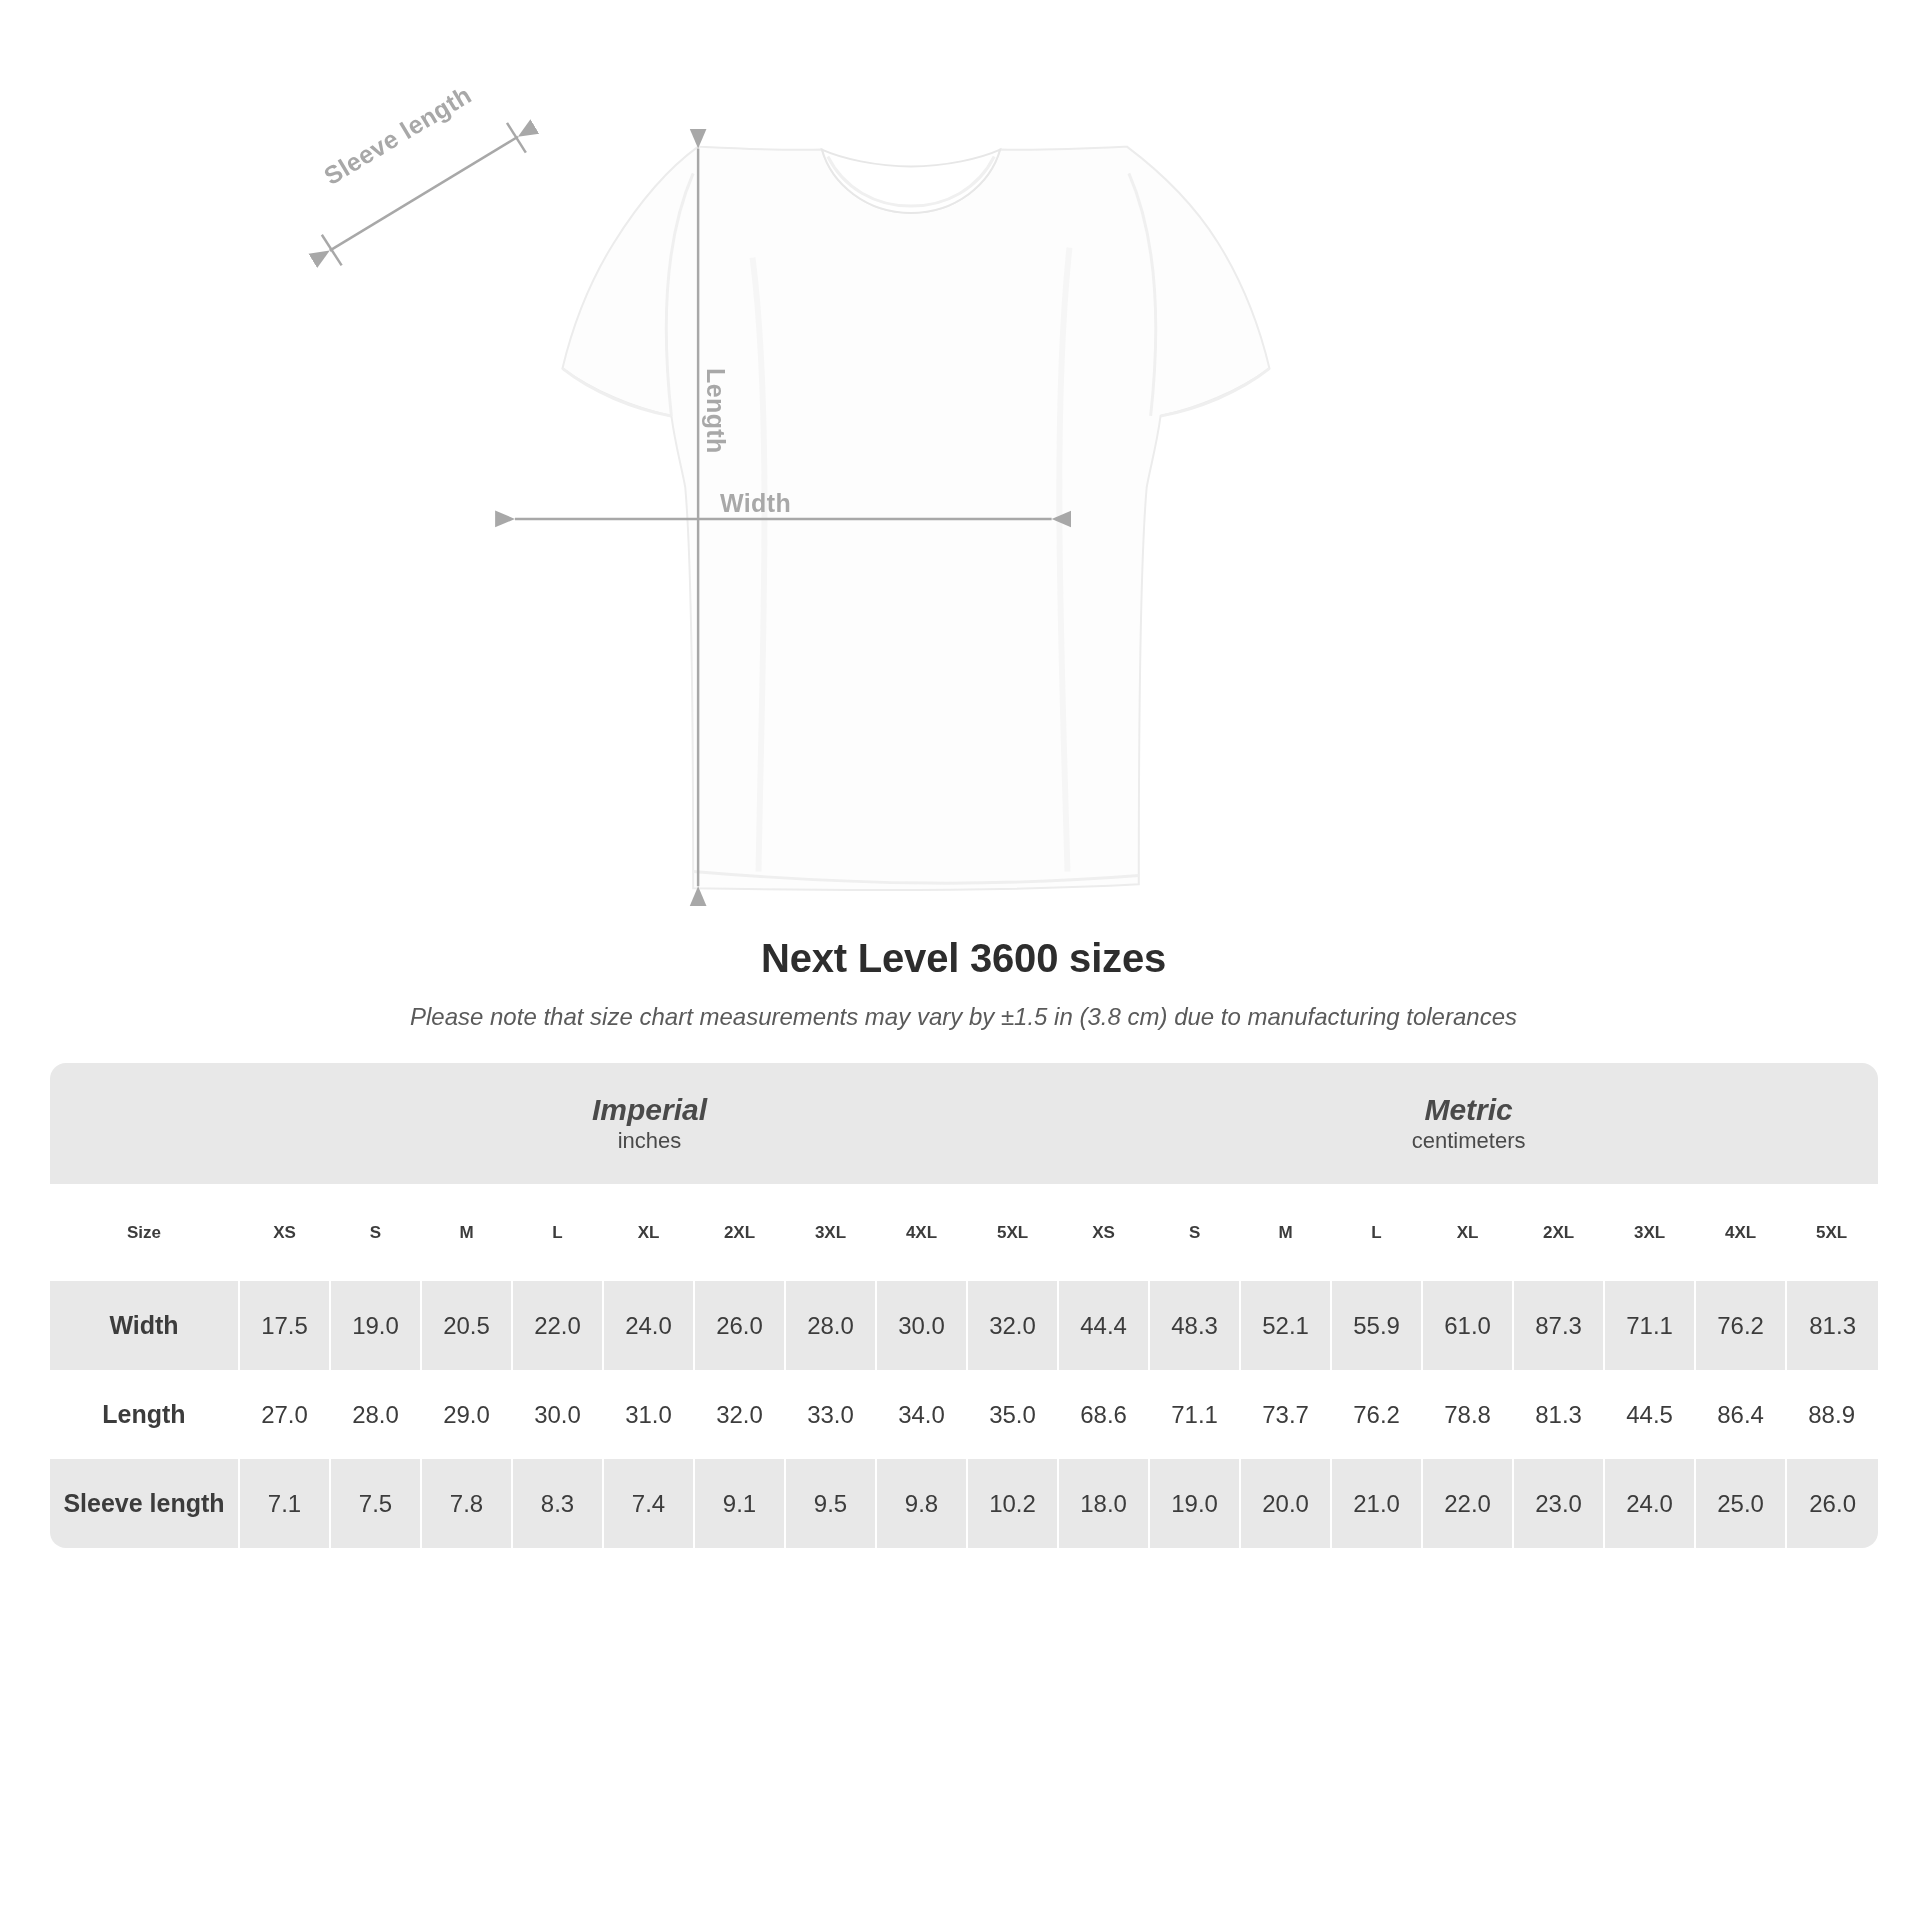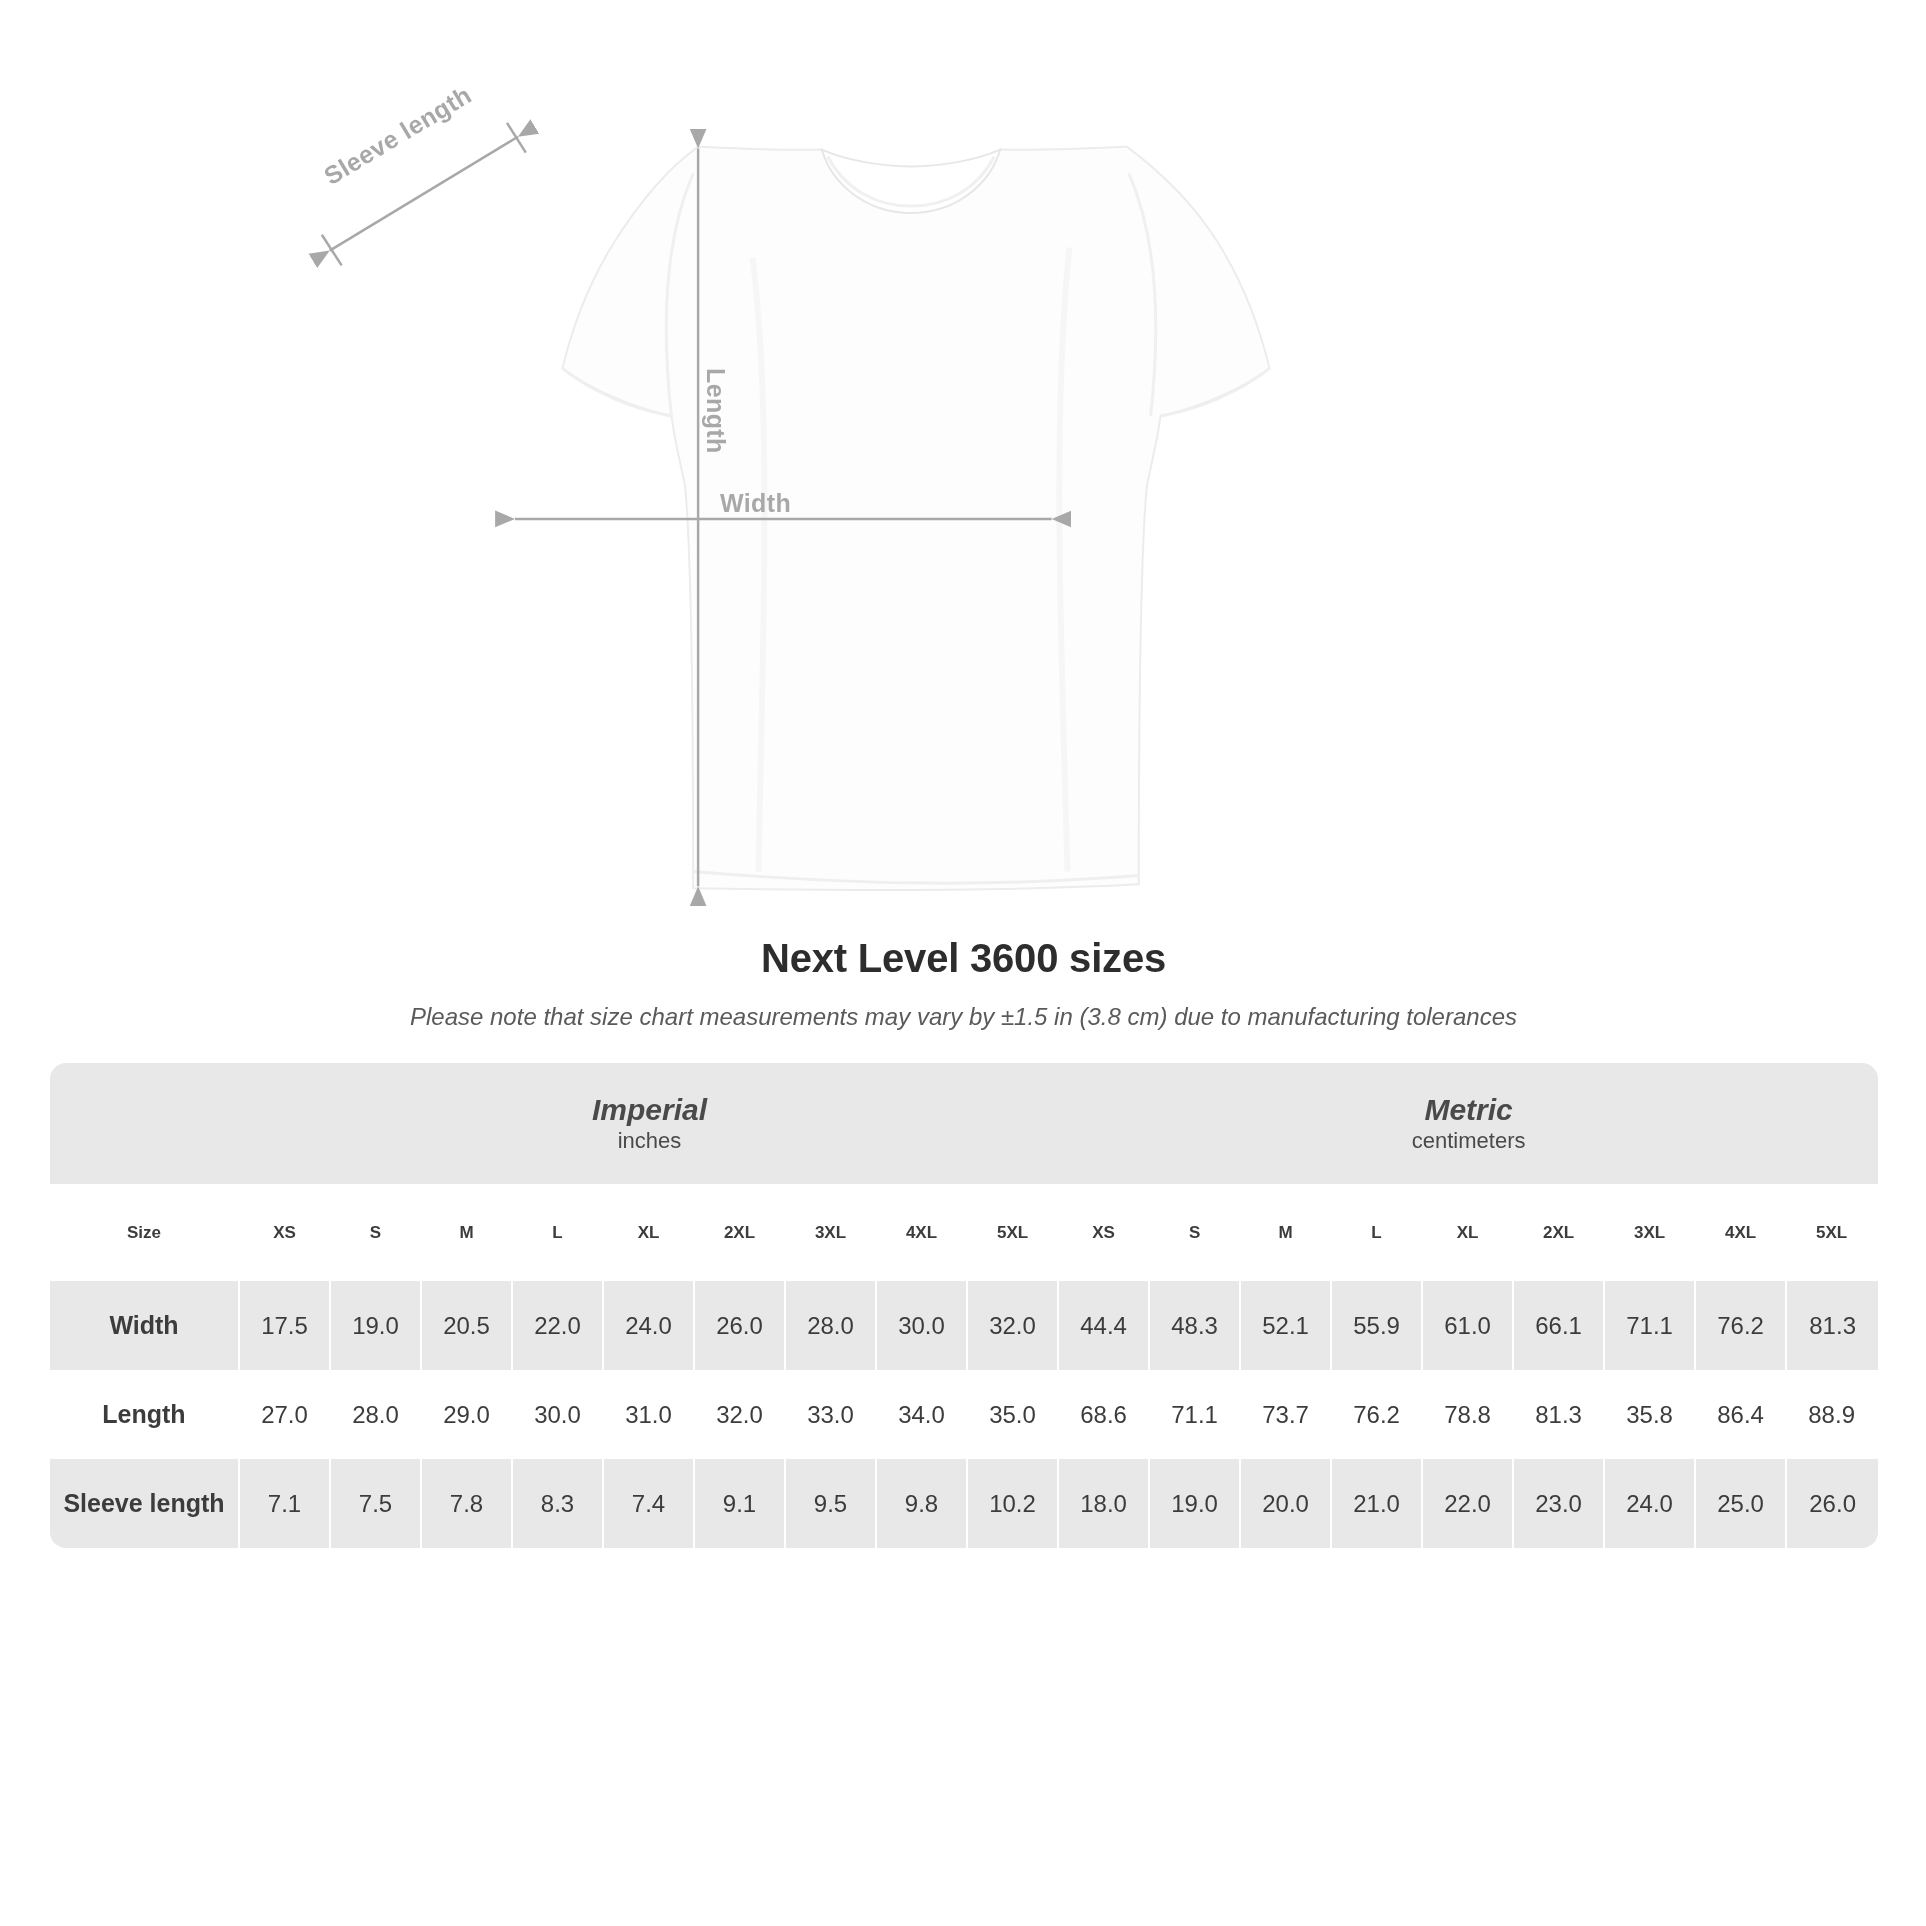"66.1" td { text: 66.1 -> 87.3 }
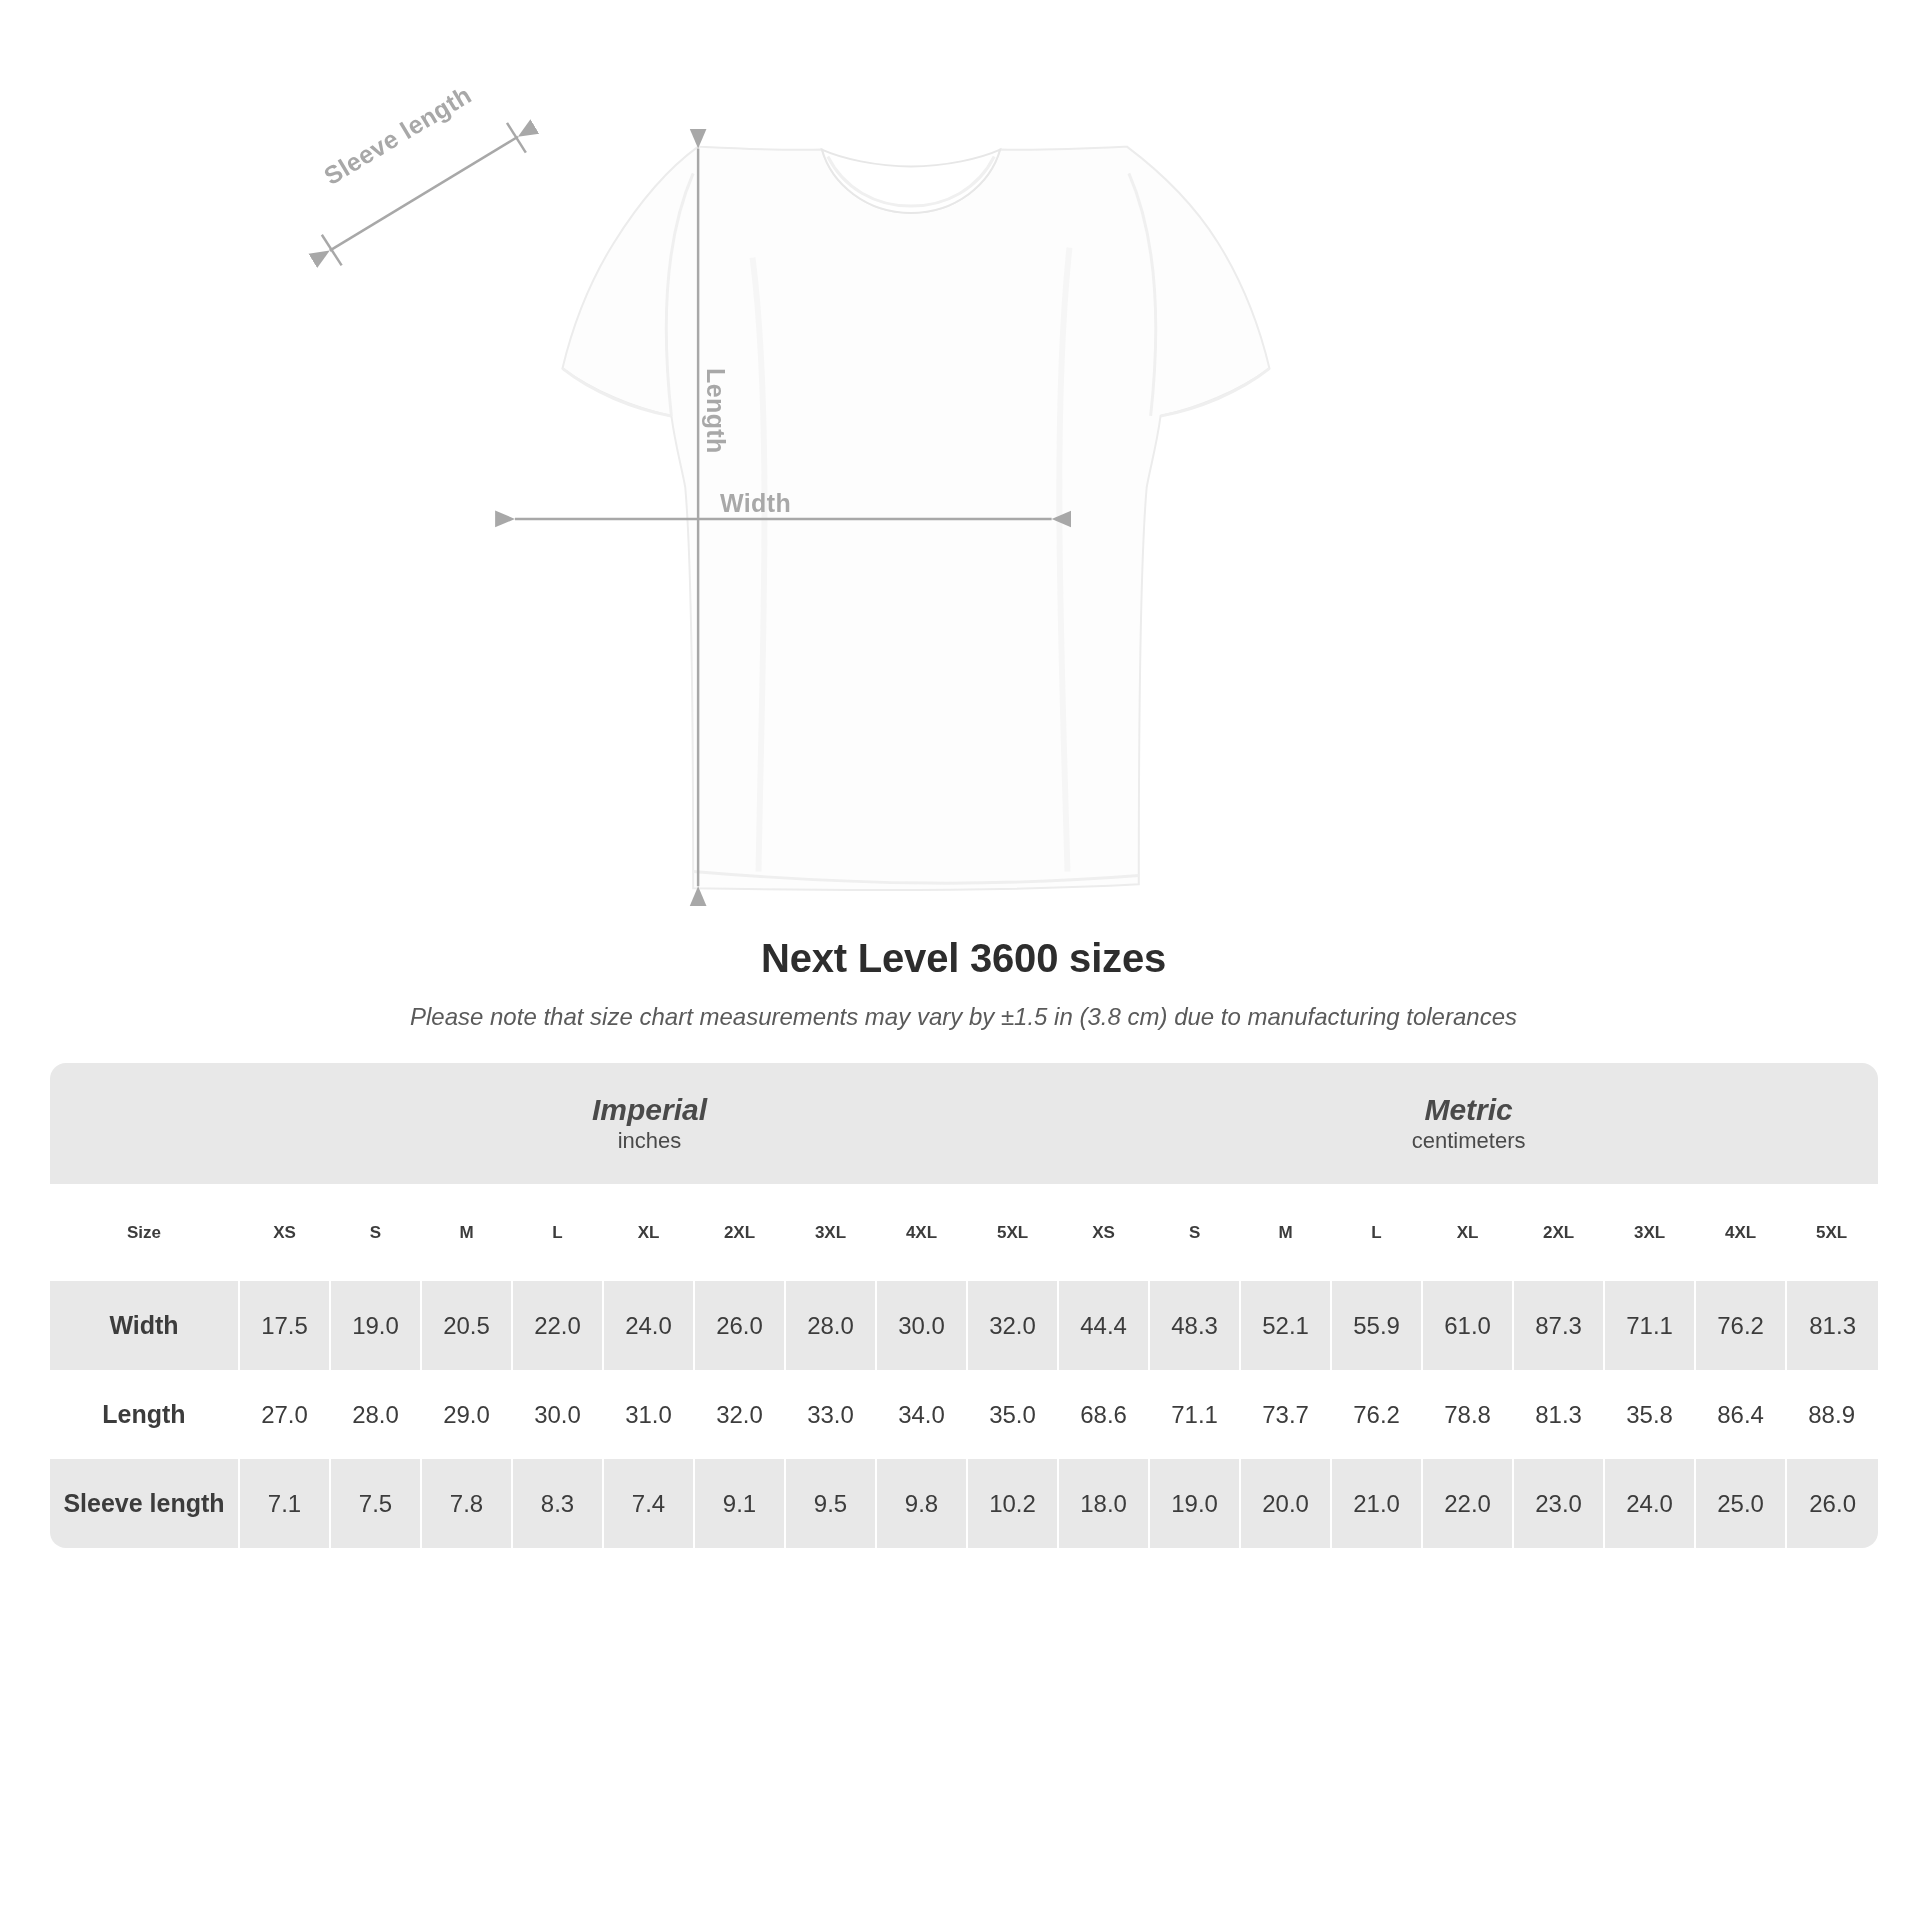"35.8" td { text: 35.8 -> 44.5 }
